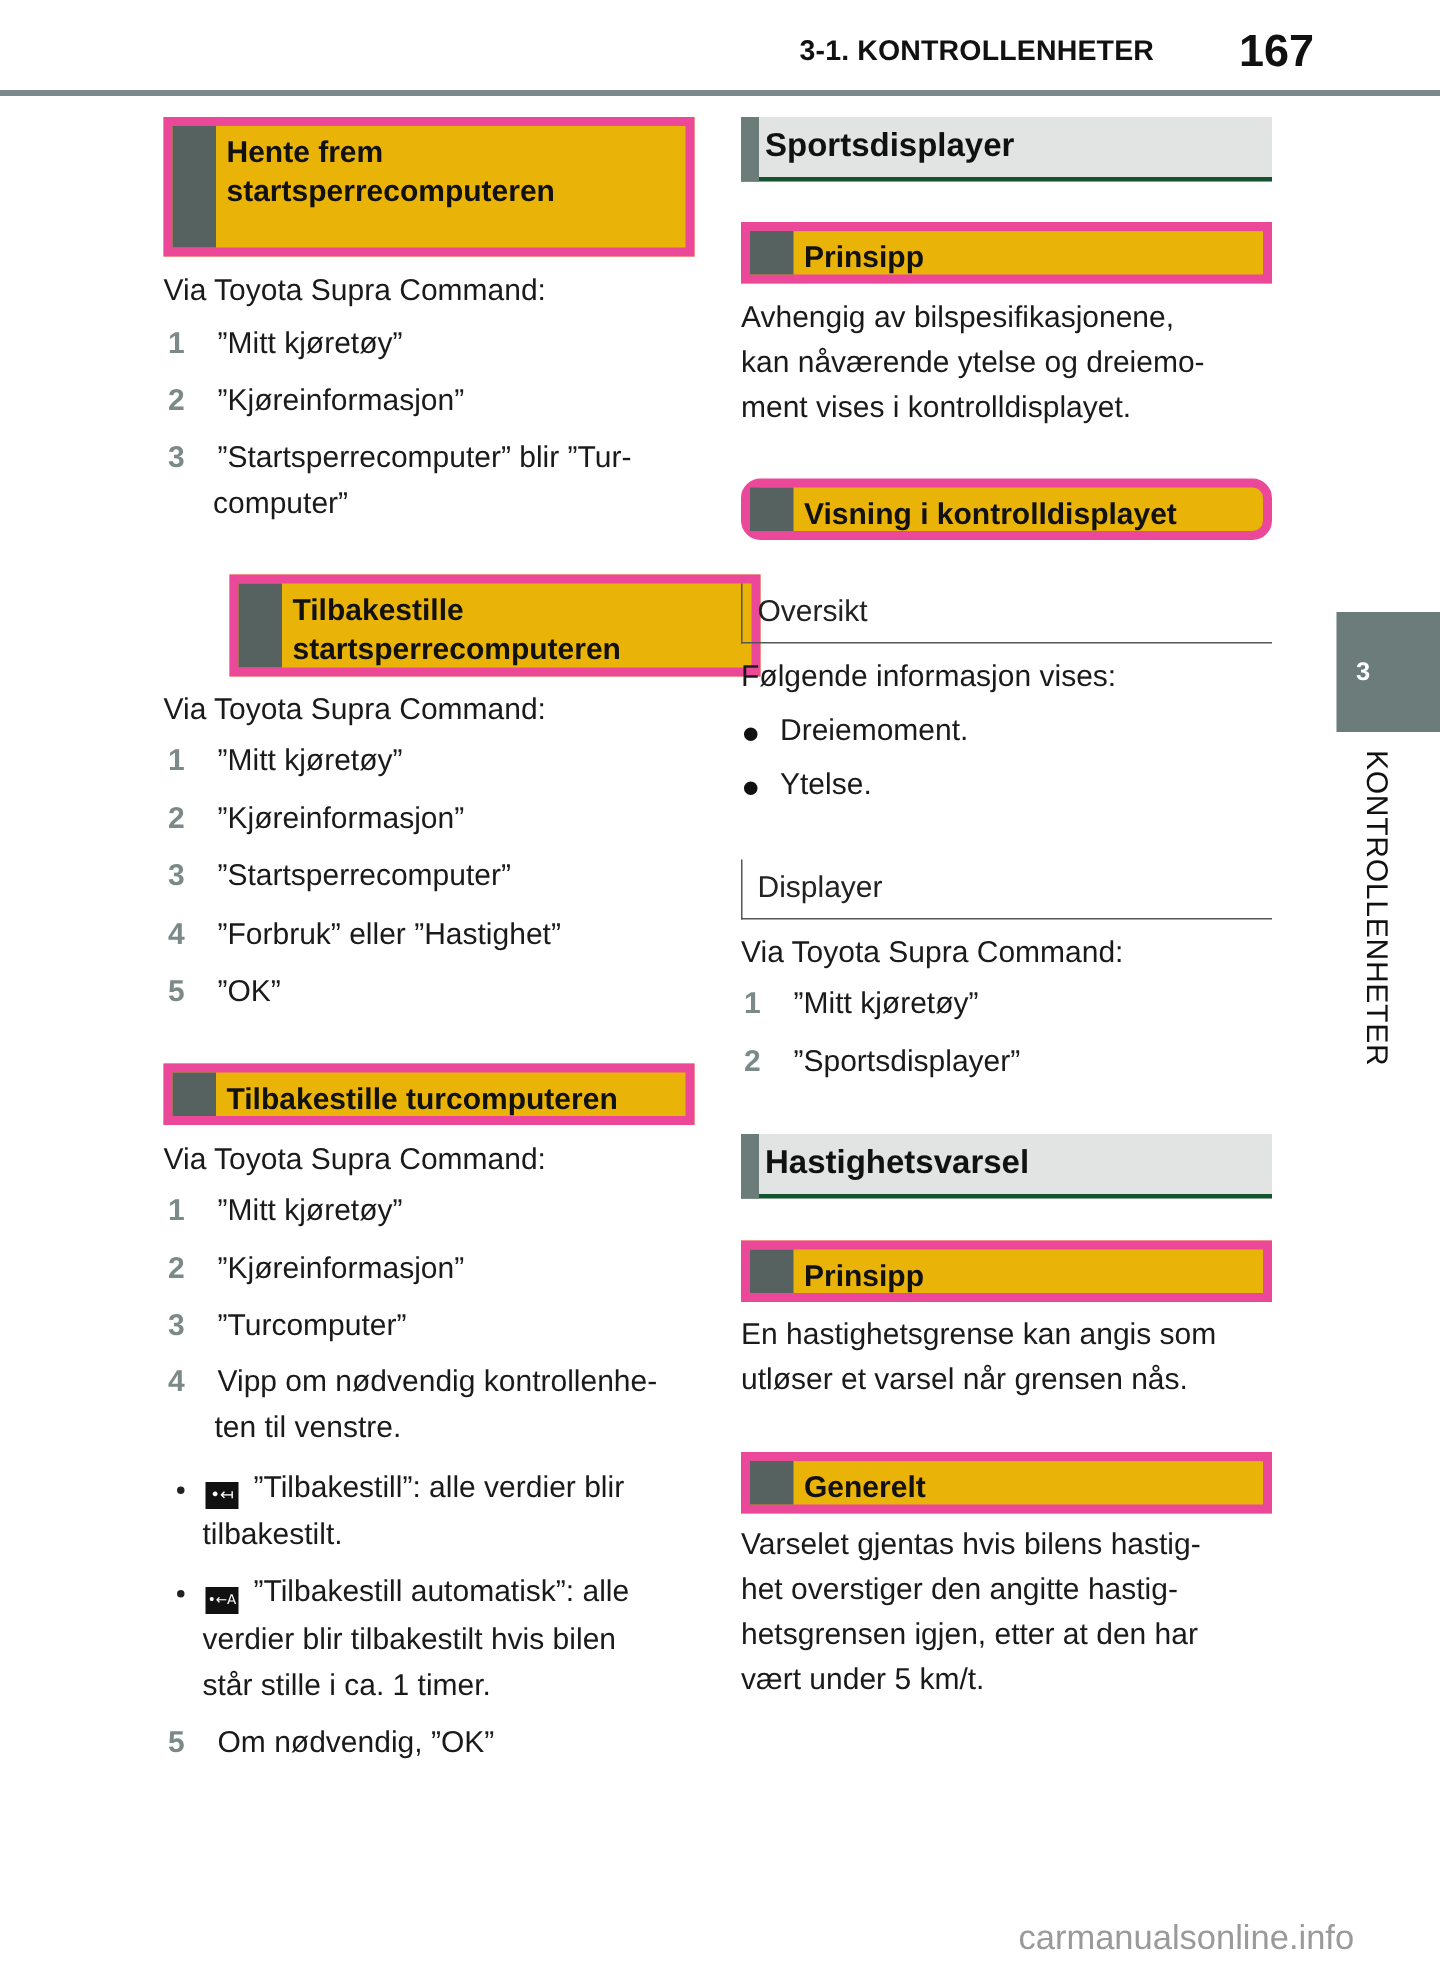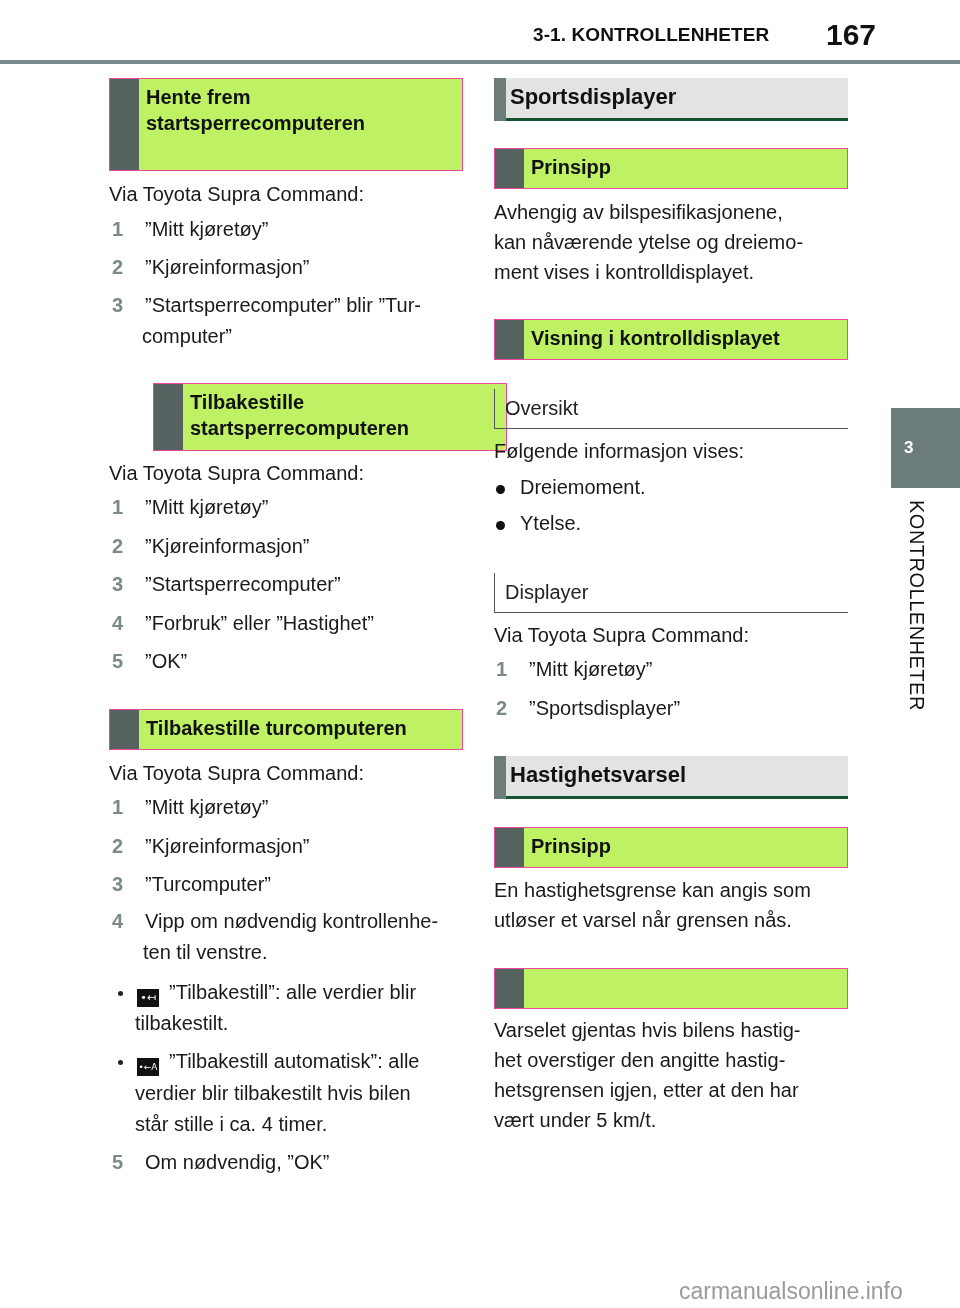"Hente frem" .subhead { background: #bef264 -> #eab308; border: 1px solid #ec4899 -> 6px solid #ec4899 }
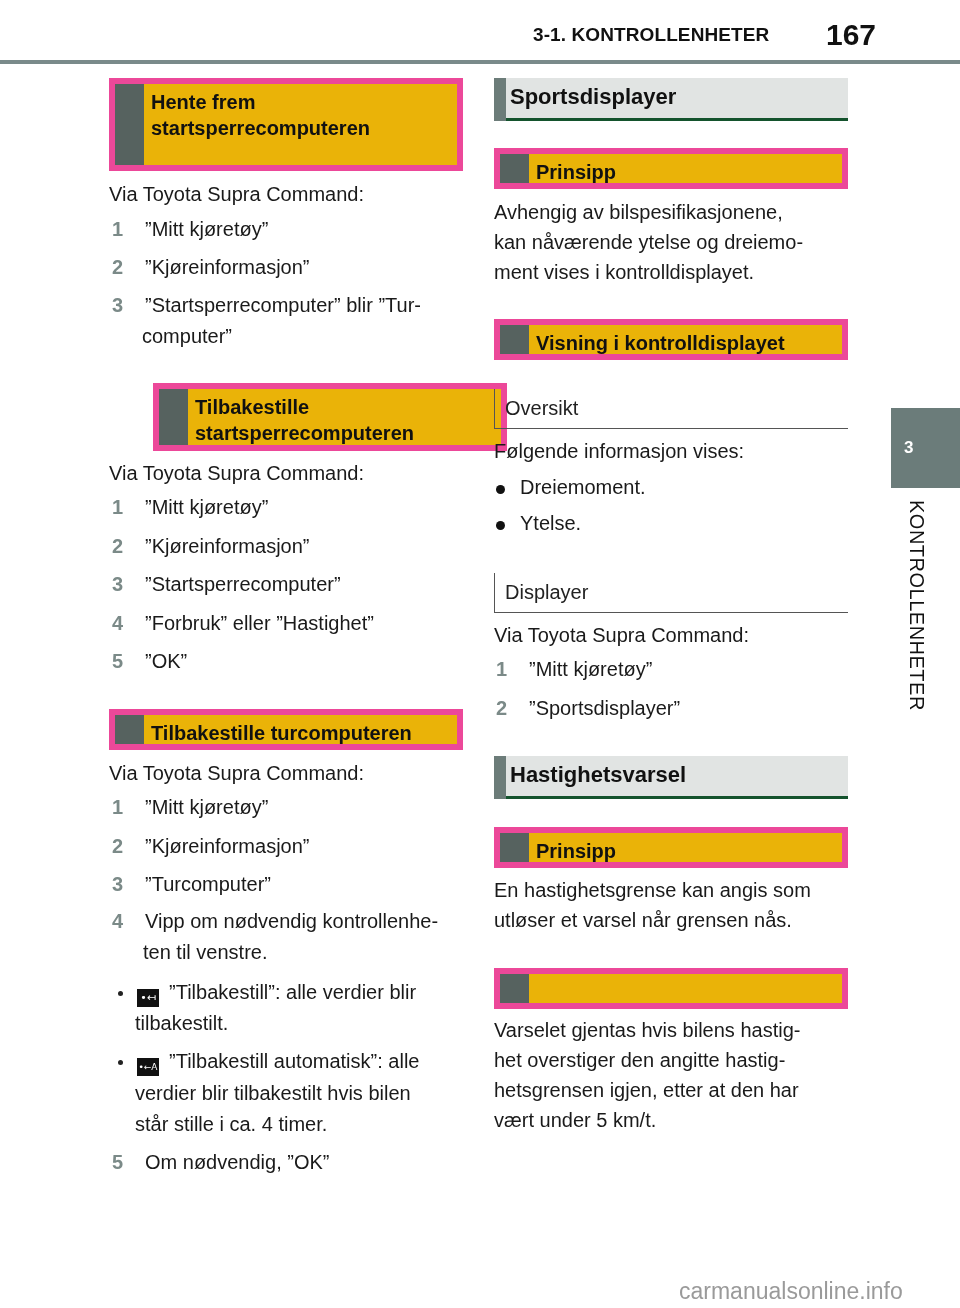"Visning i kontrolldisplayet" div.subhead { border-radius: none -> 13px }
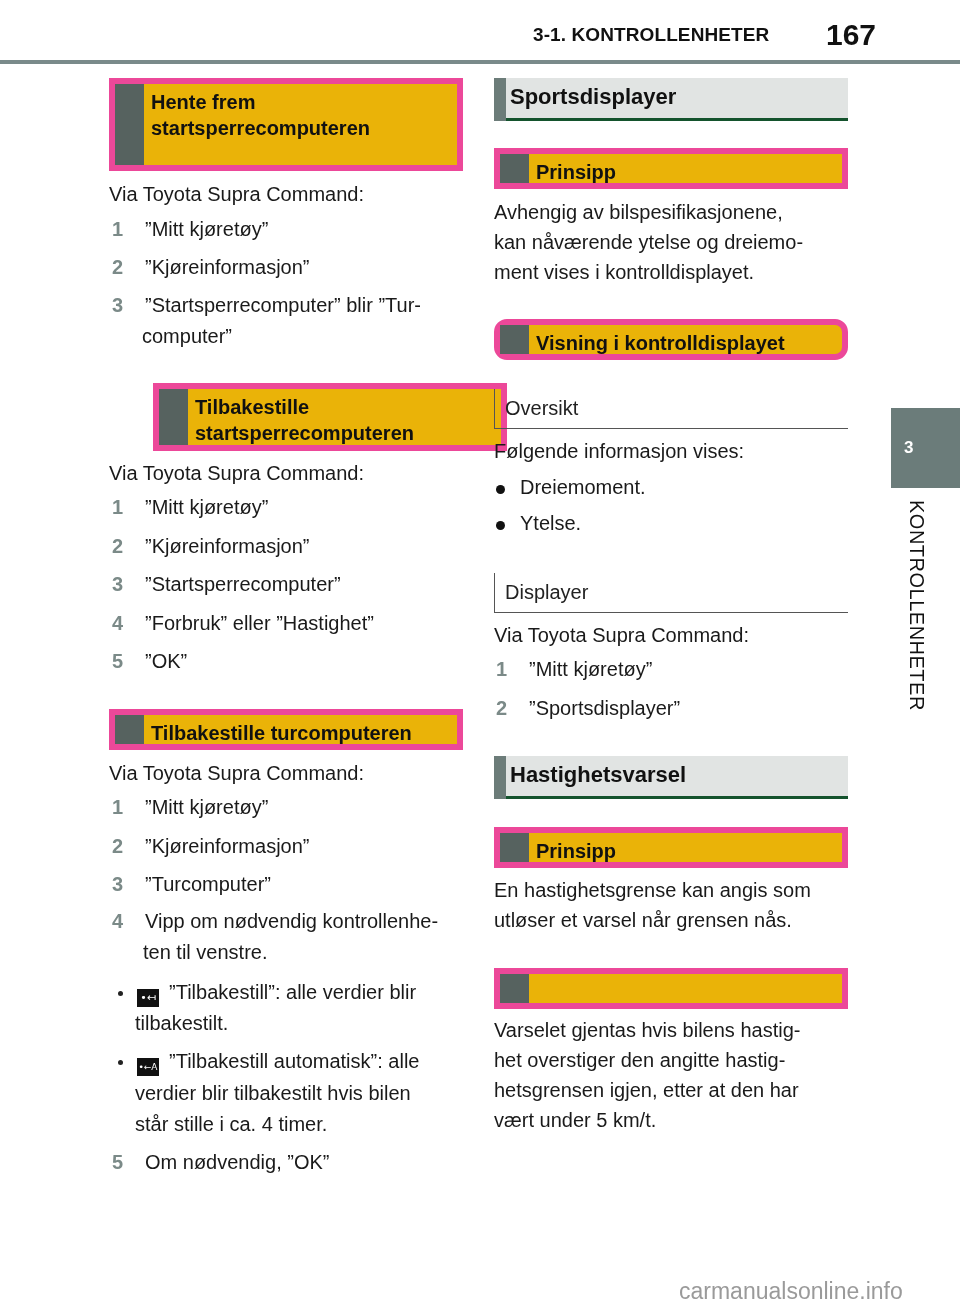"Generelt" div.label { html: none -> <div>Generelt</div> }
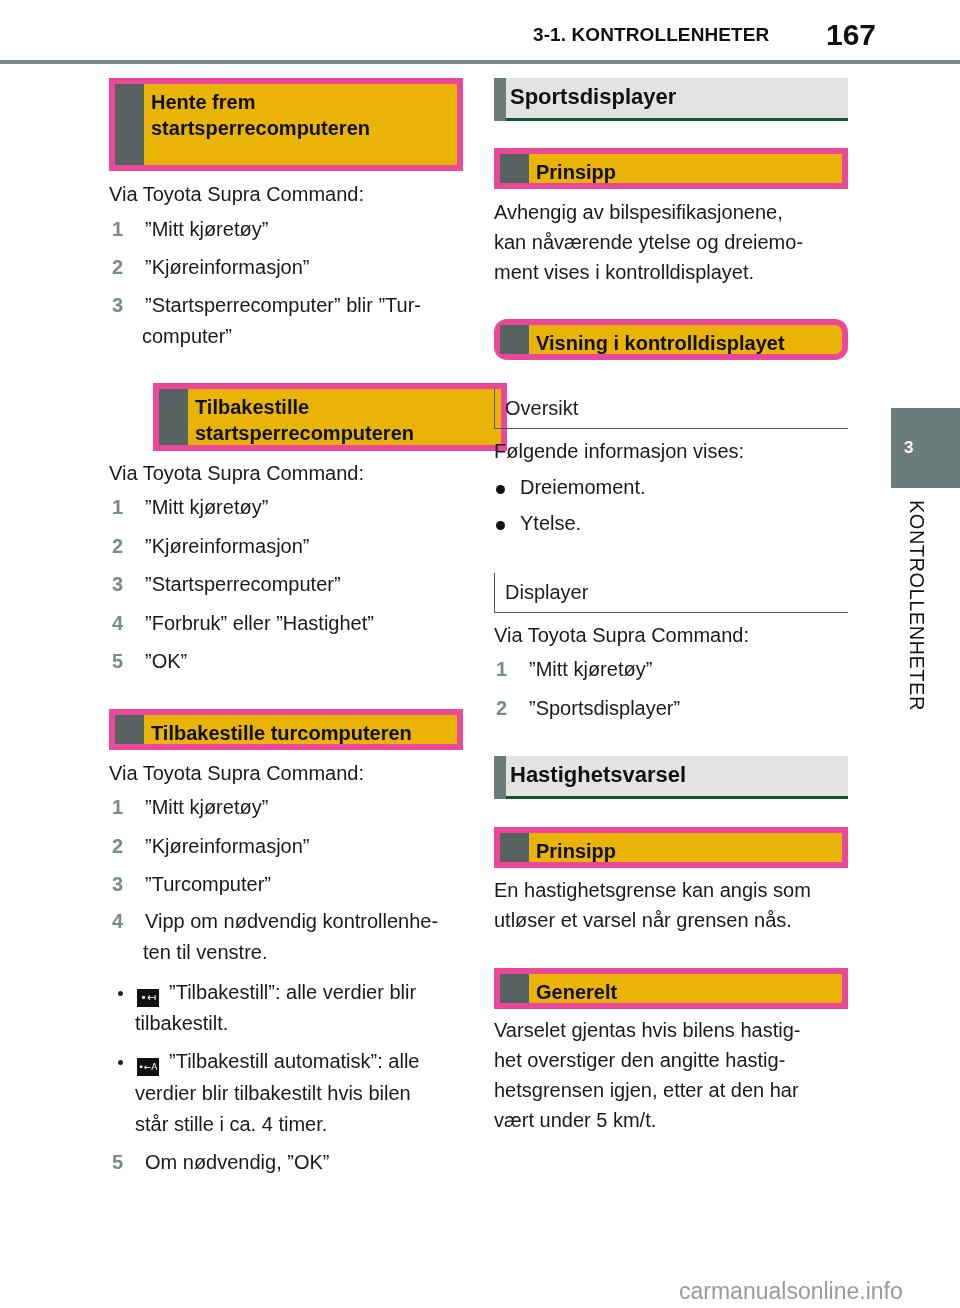"står stille i ca. 4" div.txt { text: 4 -> 1 }
